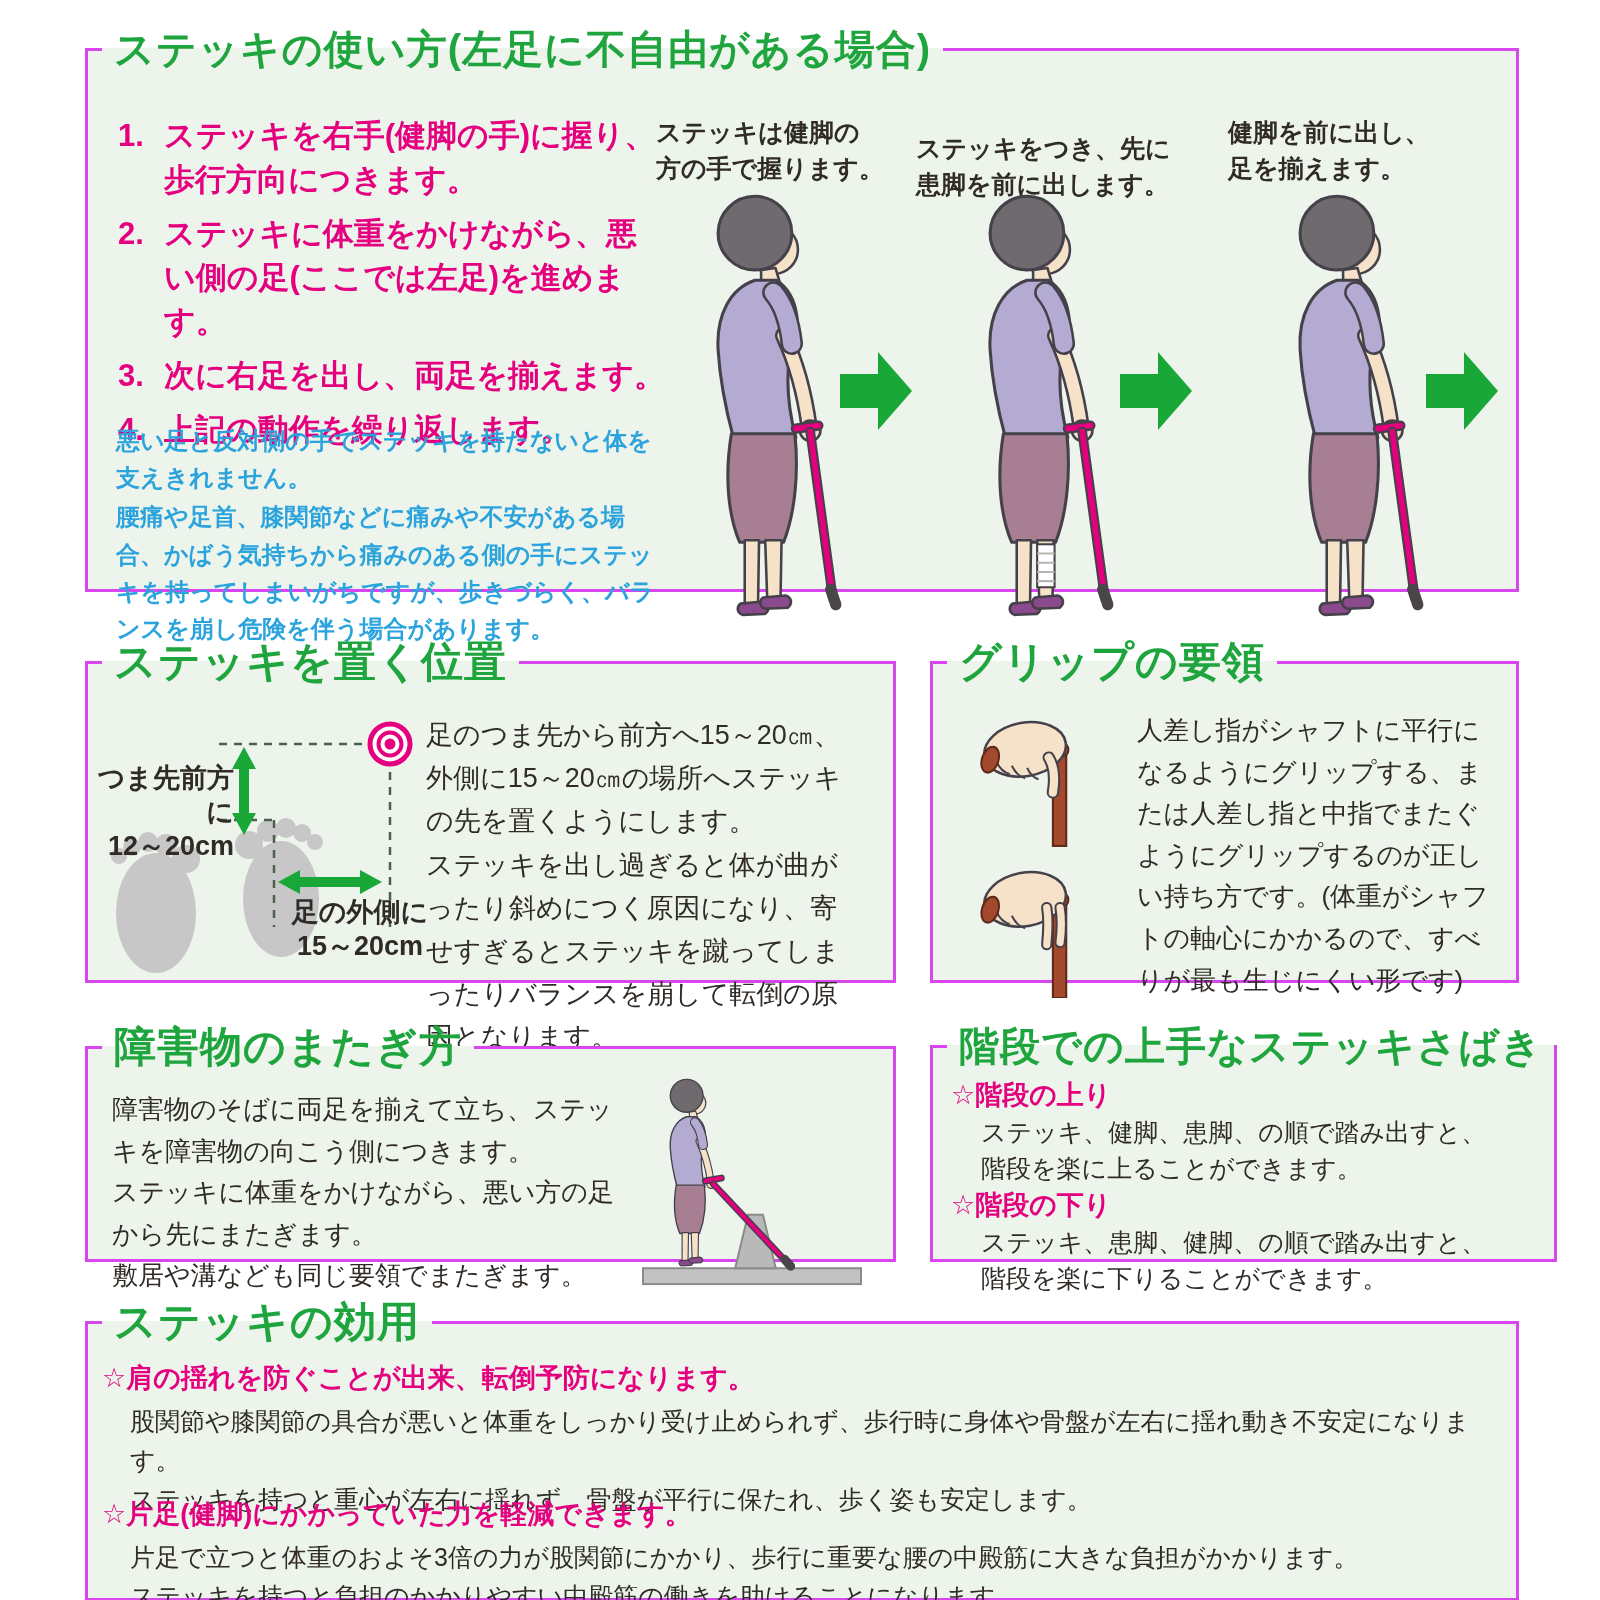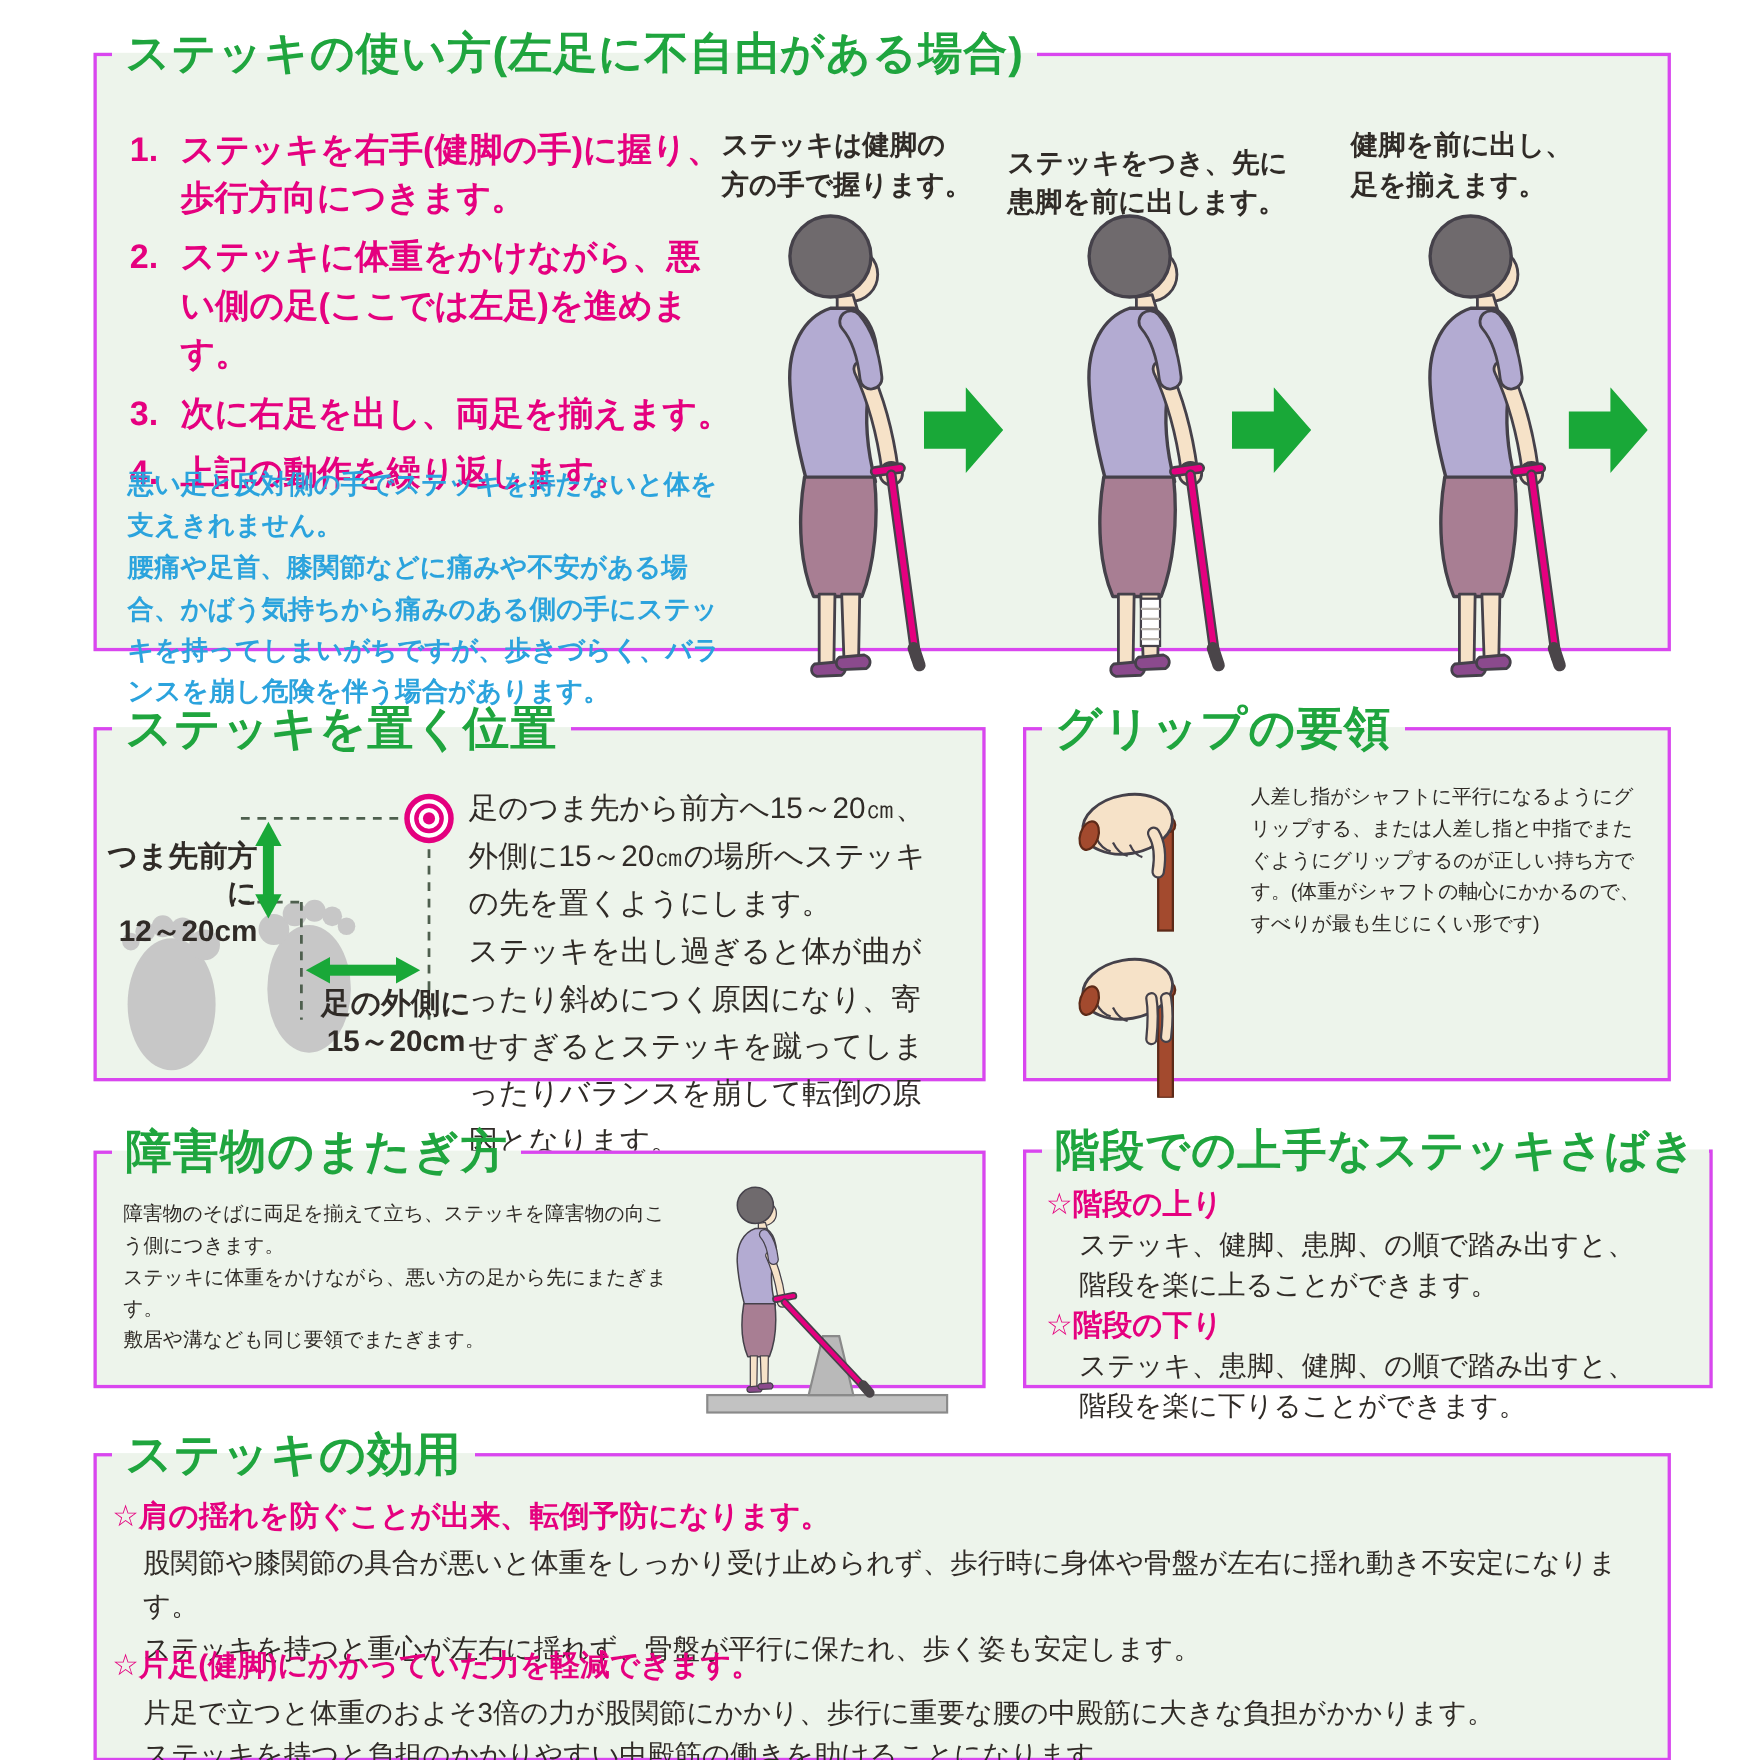"人差し指がシャフトに平行になるようにグリップする、または人差し指と中指でまたぐよ" .bodytext.small { font-size: 18px -> 26px }
